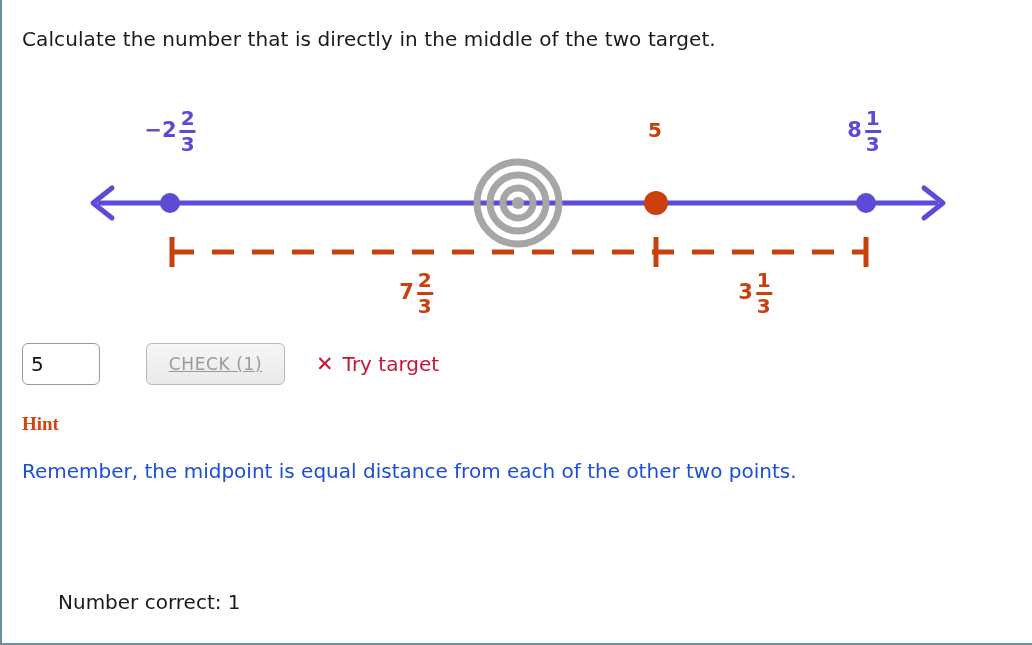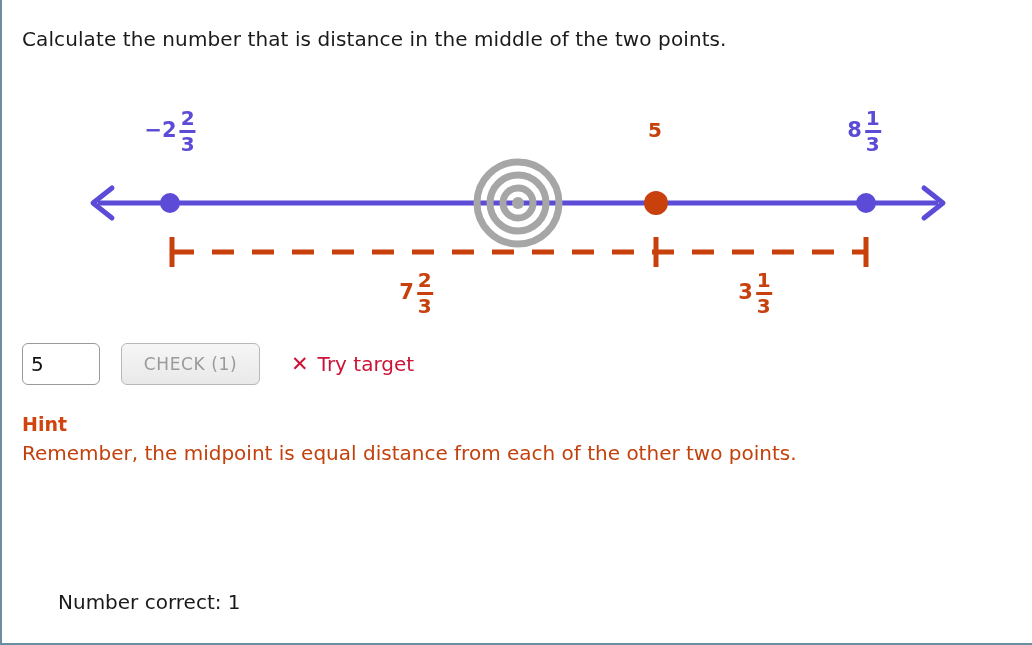"Calculate the number that is" div.prompt { text: distance in the middle of the two points -> directly in the middle of the two target }
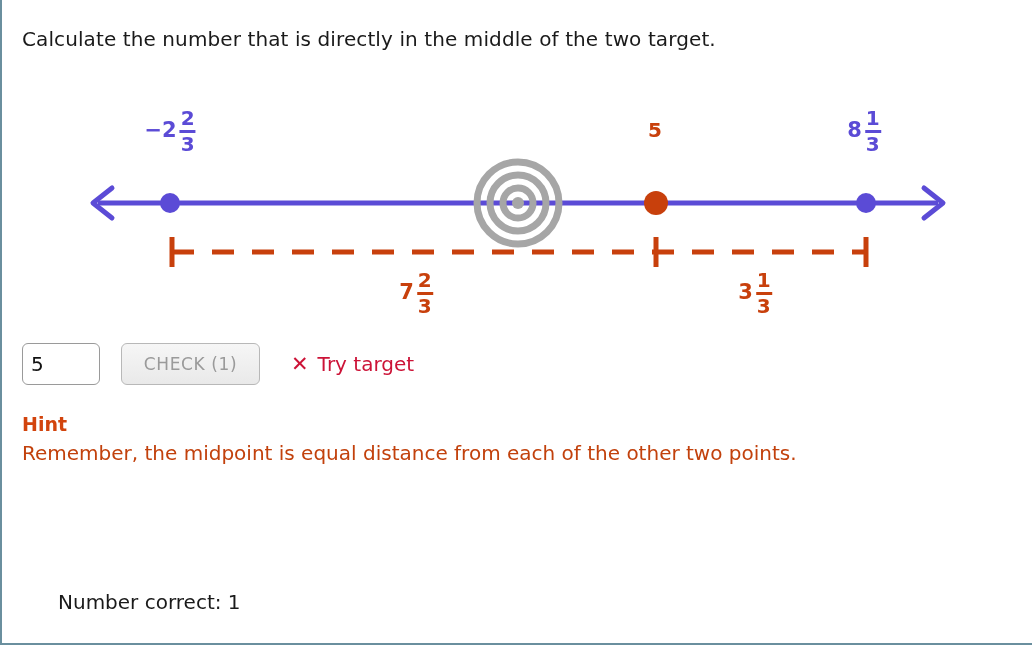"CHECK (1)" .check-button { margin-left: 21px -> 46px; text-decoration: none -> underline }
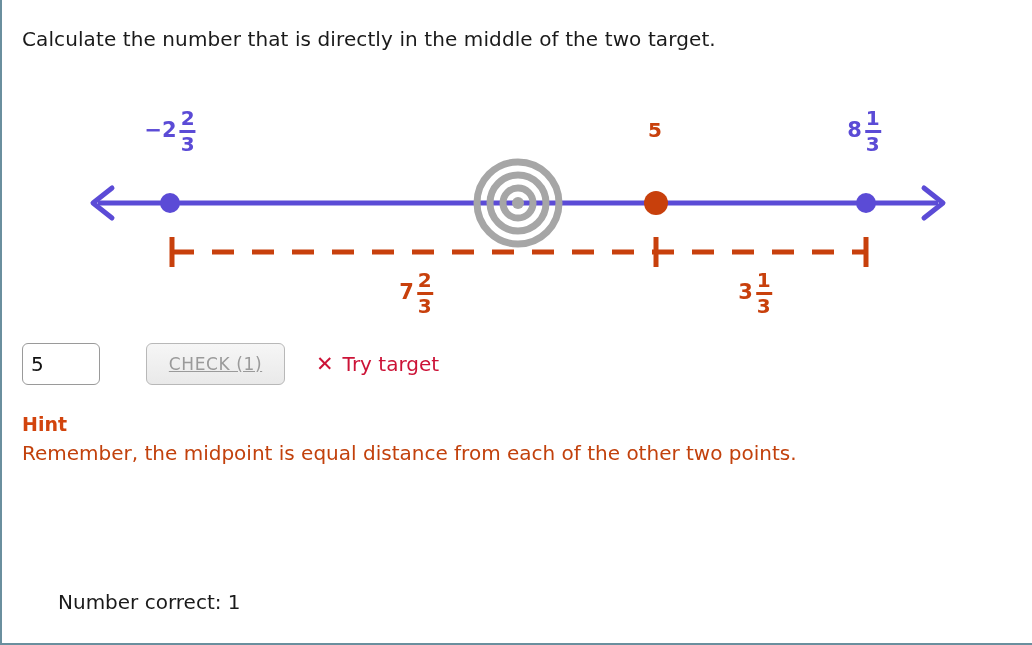"Hint" .hint-title { font-family: none -> Liberation Serif, serif }
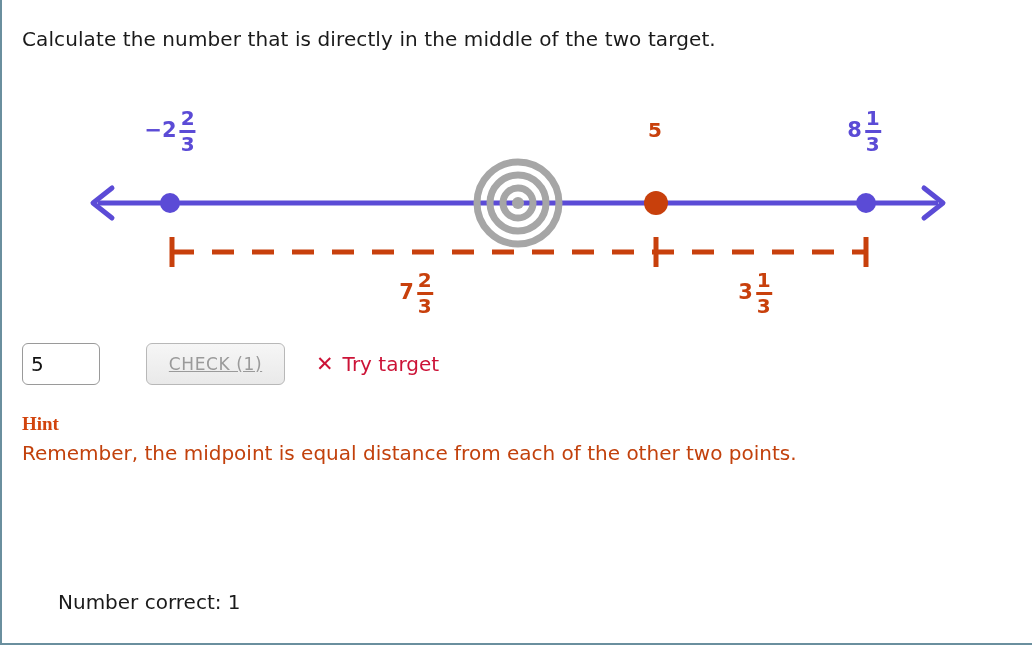"Remember, the midpoint is equal" .hint-text { color: #c2410c -> #1d4ed8; top: 441px -> 459px }
